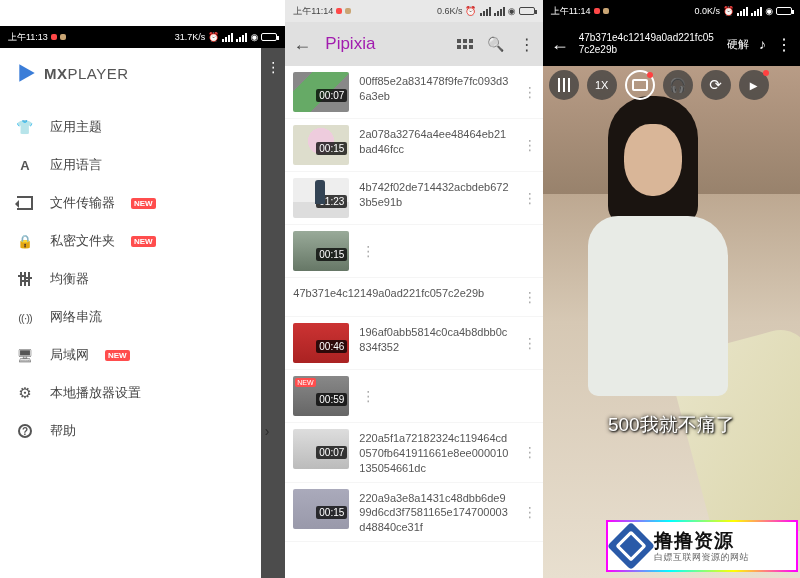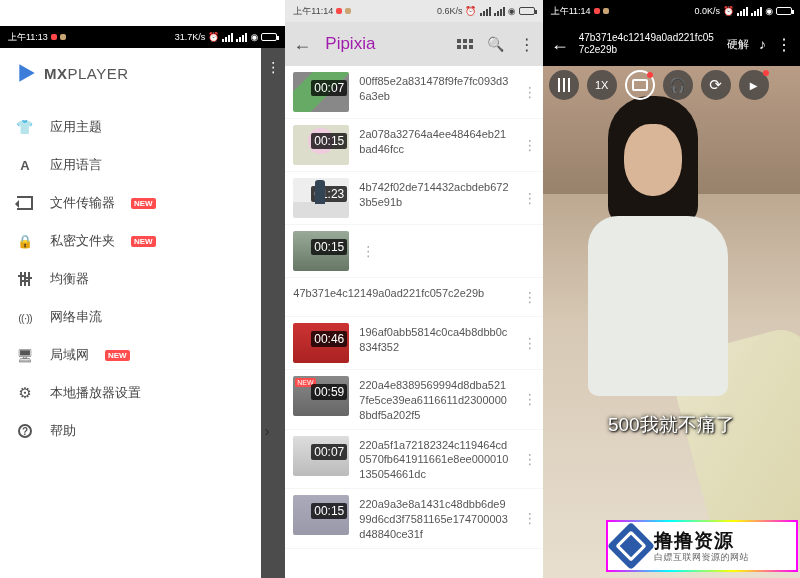"00:07" .thumb .dur { bottom: 16px -> 10px; font-size: 12px -> 10px }
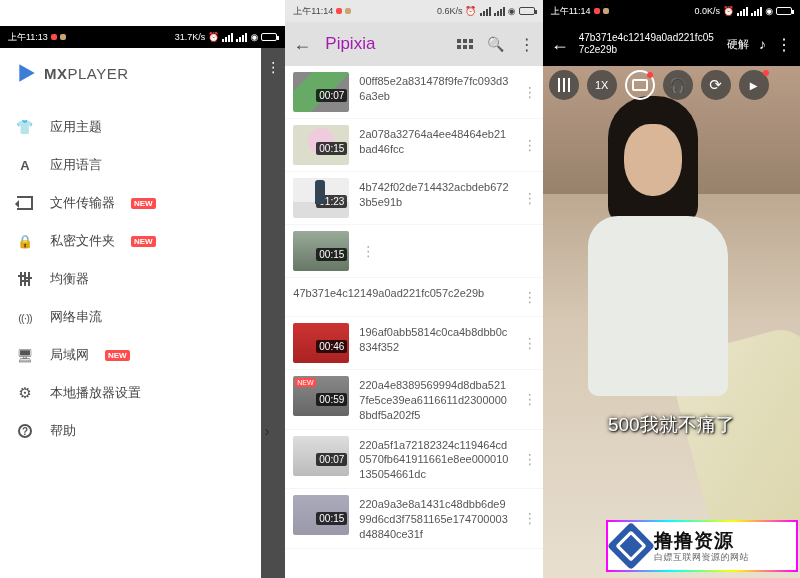"220a4e8389569994d8dba5217fe5ce39ea611661" div.fname { html: <div>220a4e8389569994d8dba5217fe5ce39ea6116611d23000008bdf5a202f5</div> -> none }
